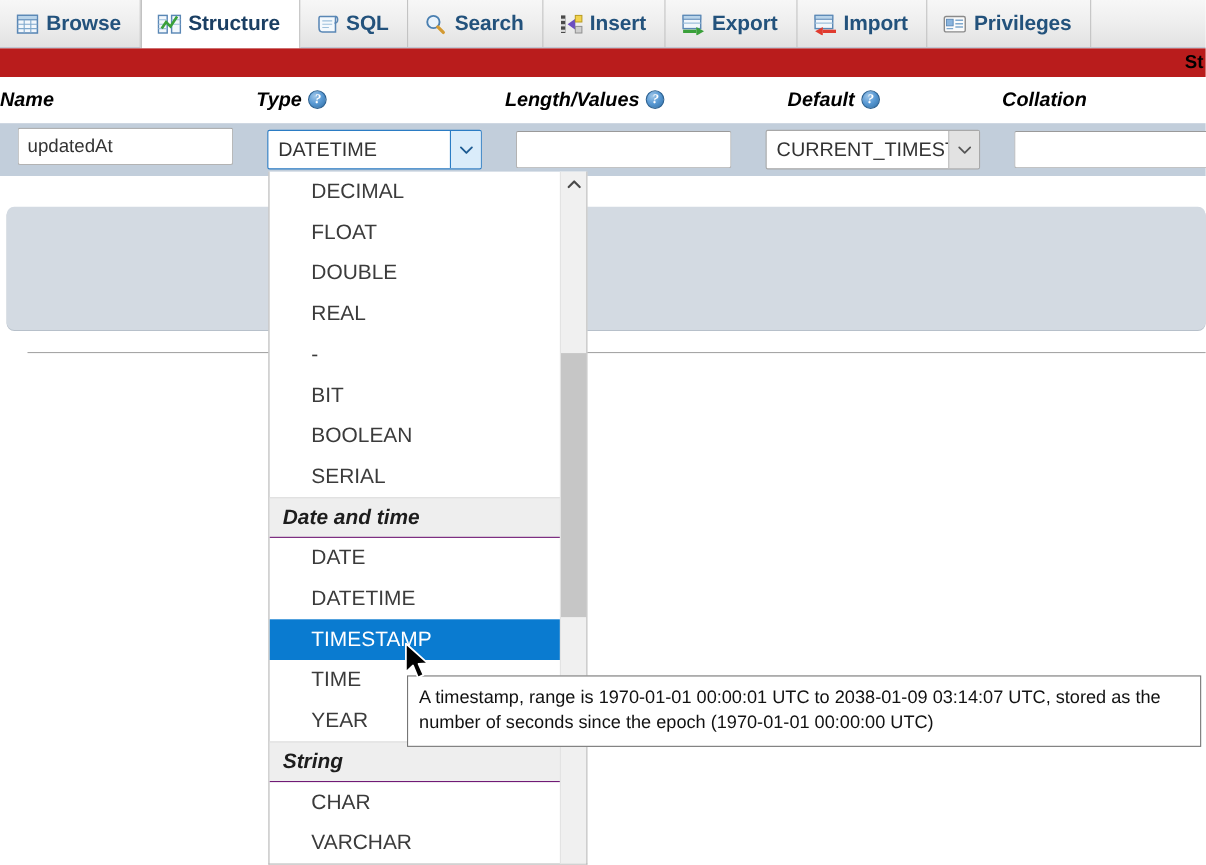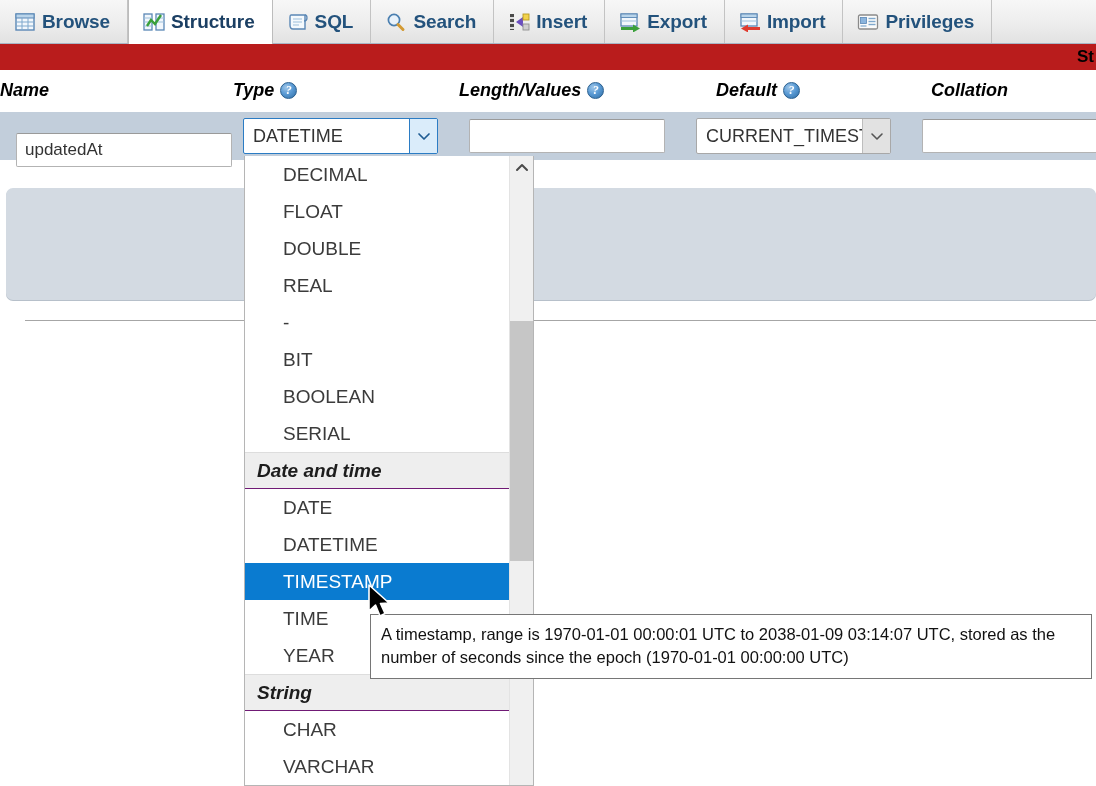"Collation" div.colh { left: 931px -> 911px }
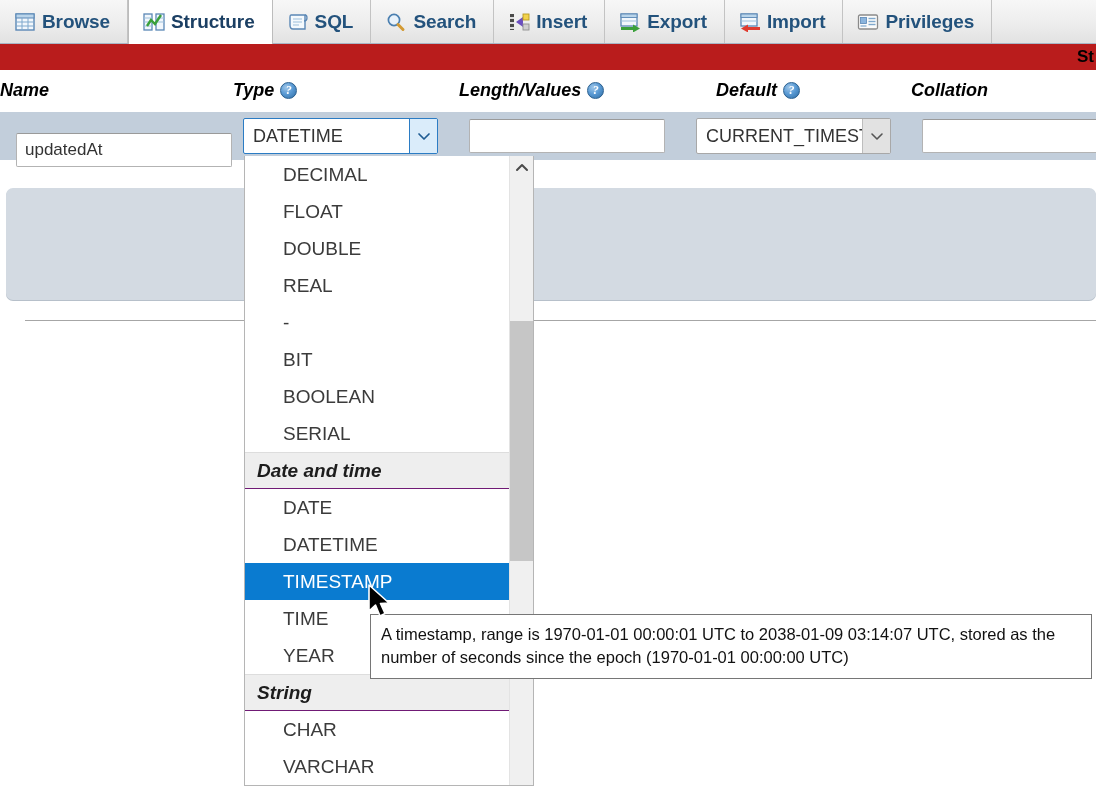"updatedAt" input.txtinput { top: 21px -> 4px; width: 216px -> 196px }
